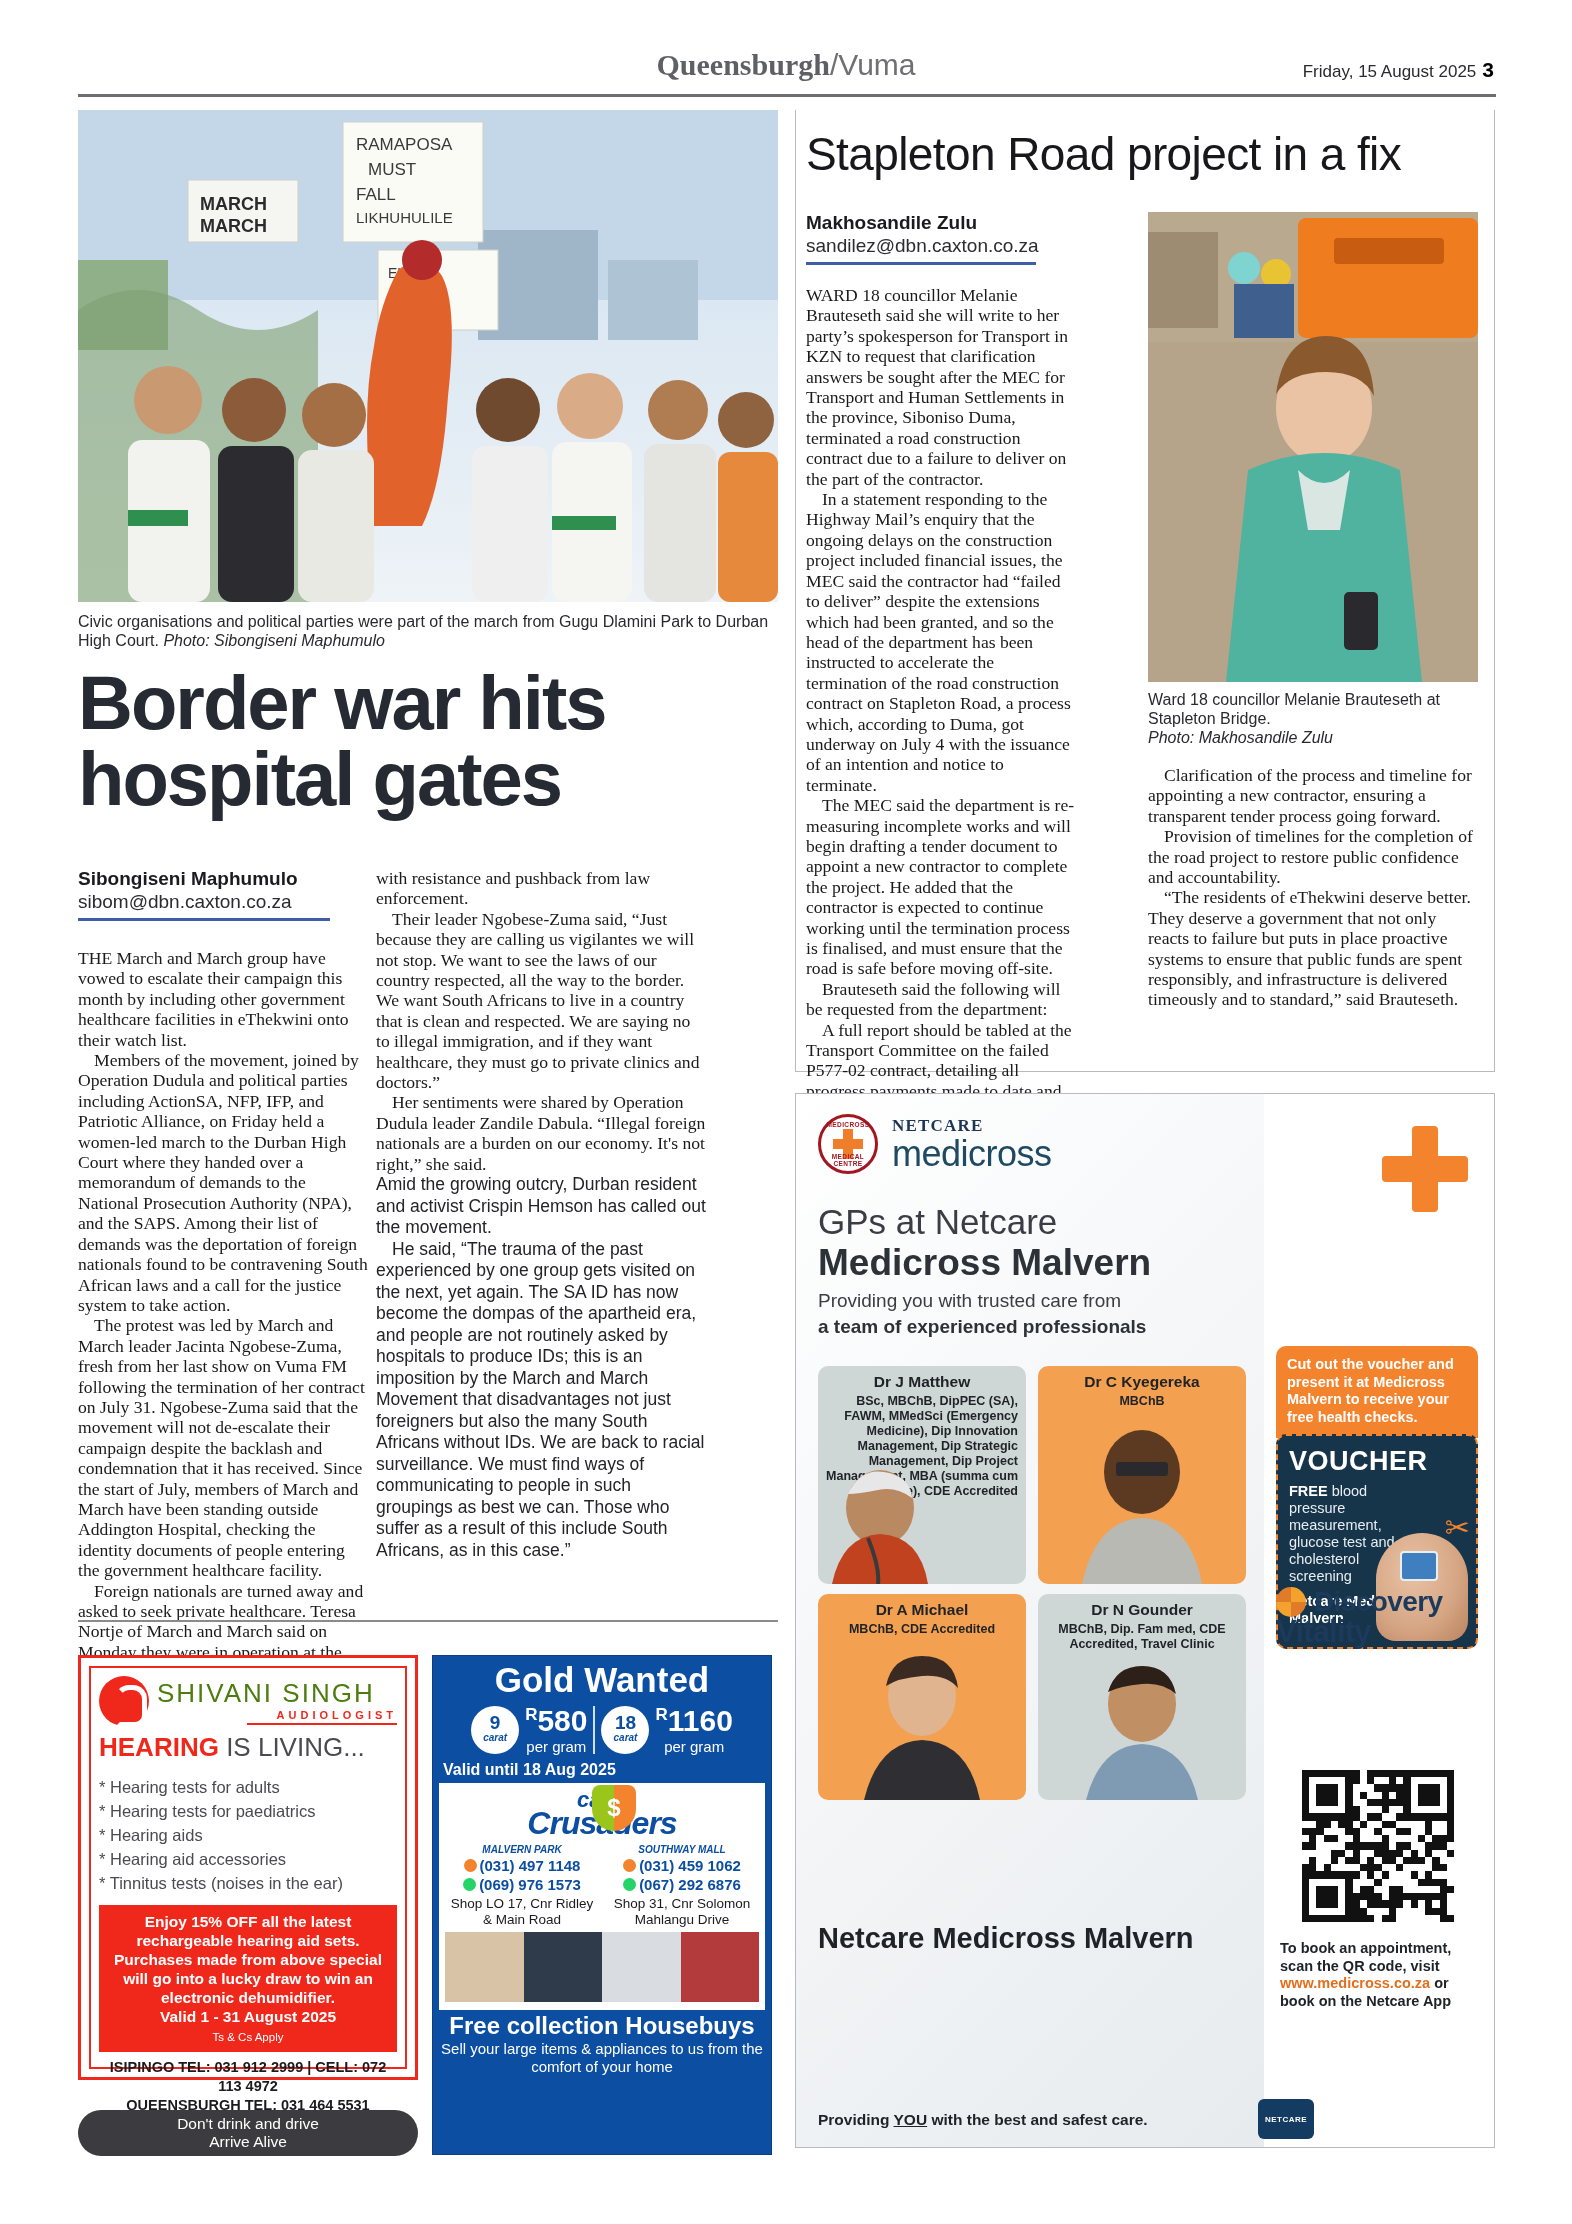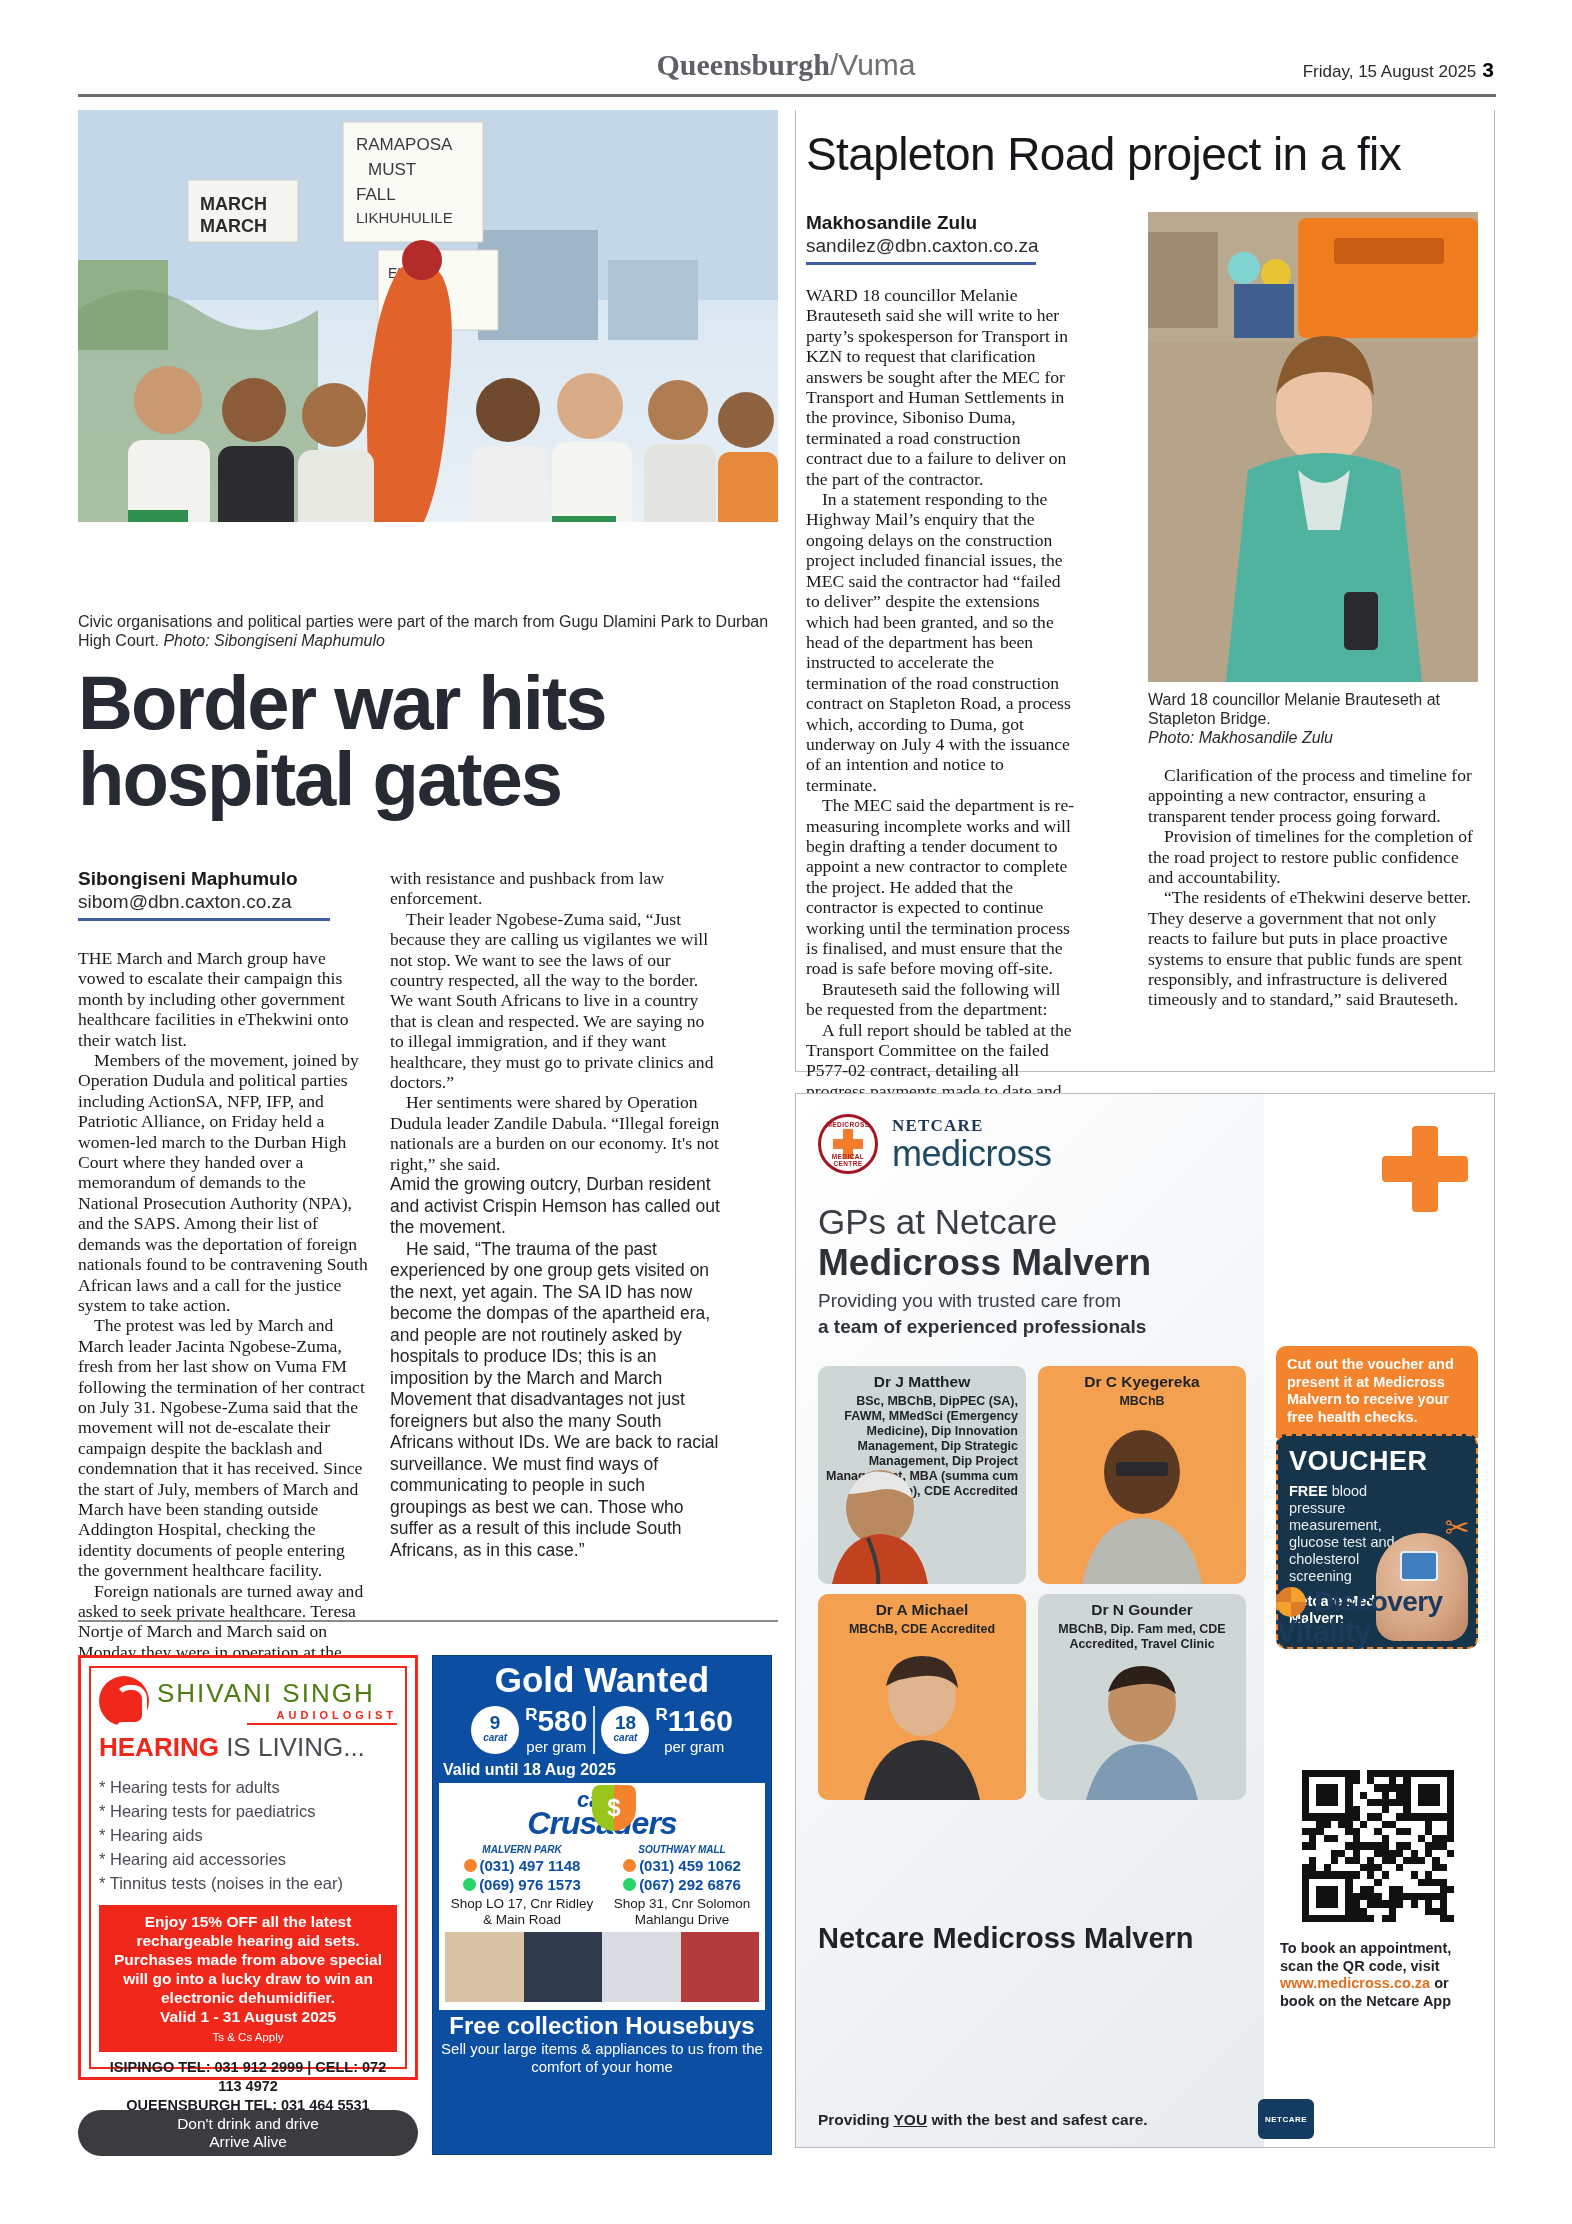"RAMAPOSA" .photo-main { height: 412px -> 492px }
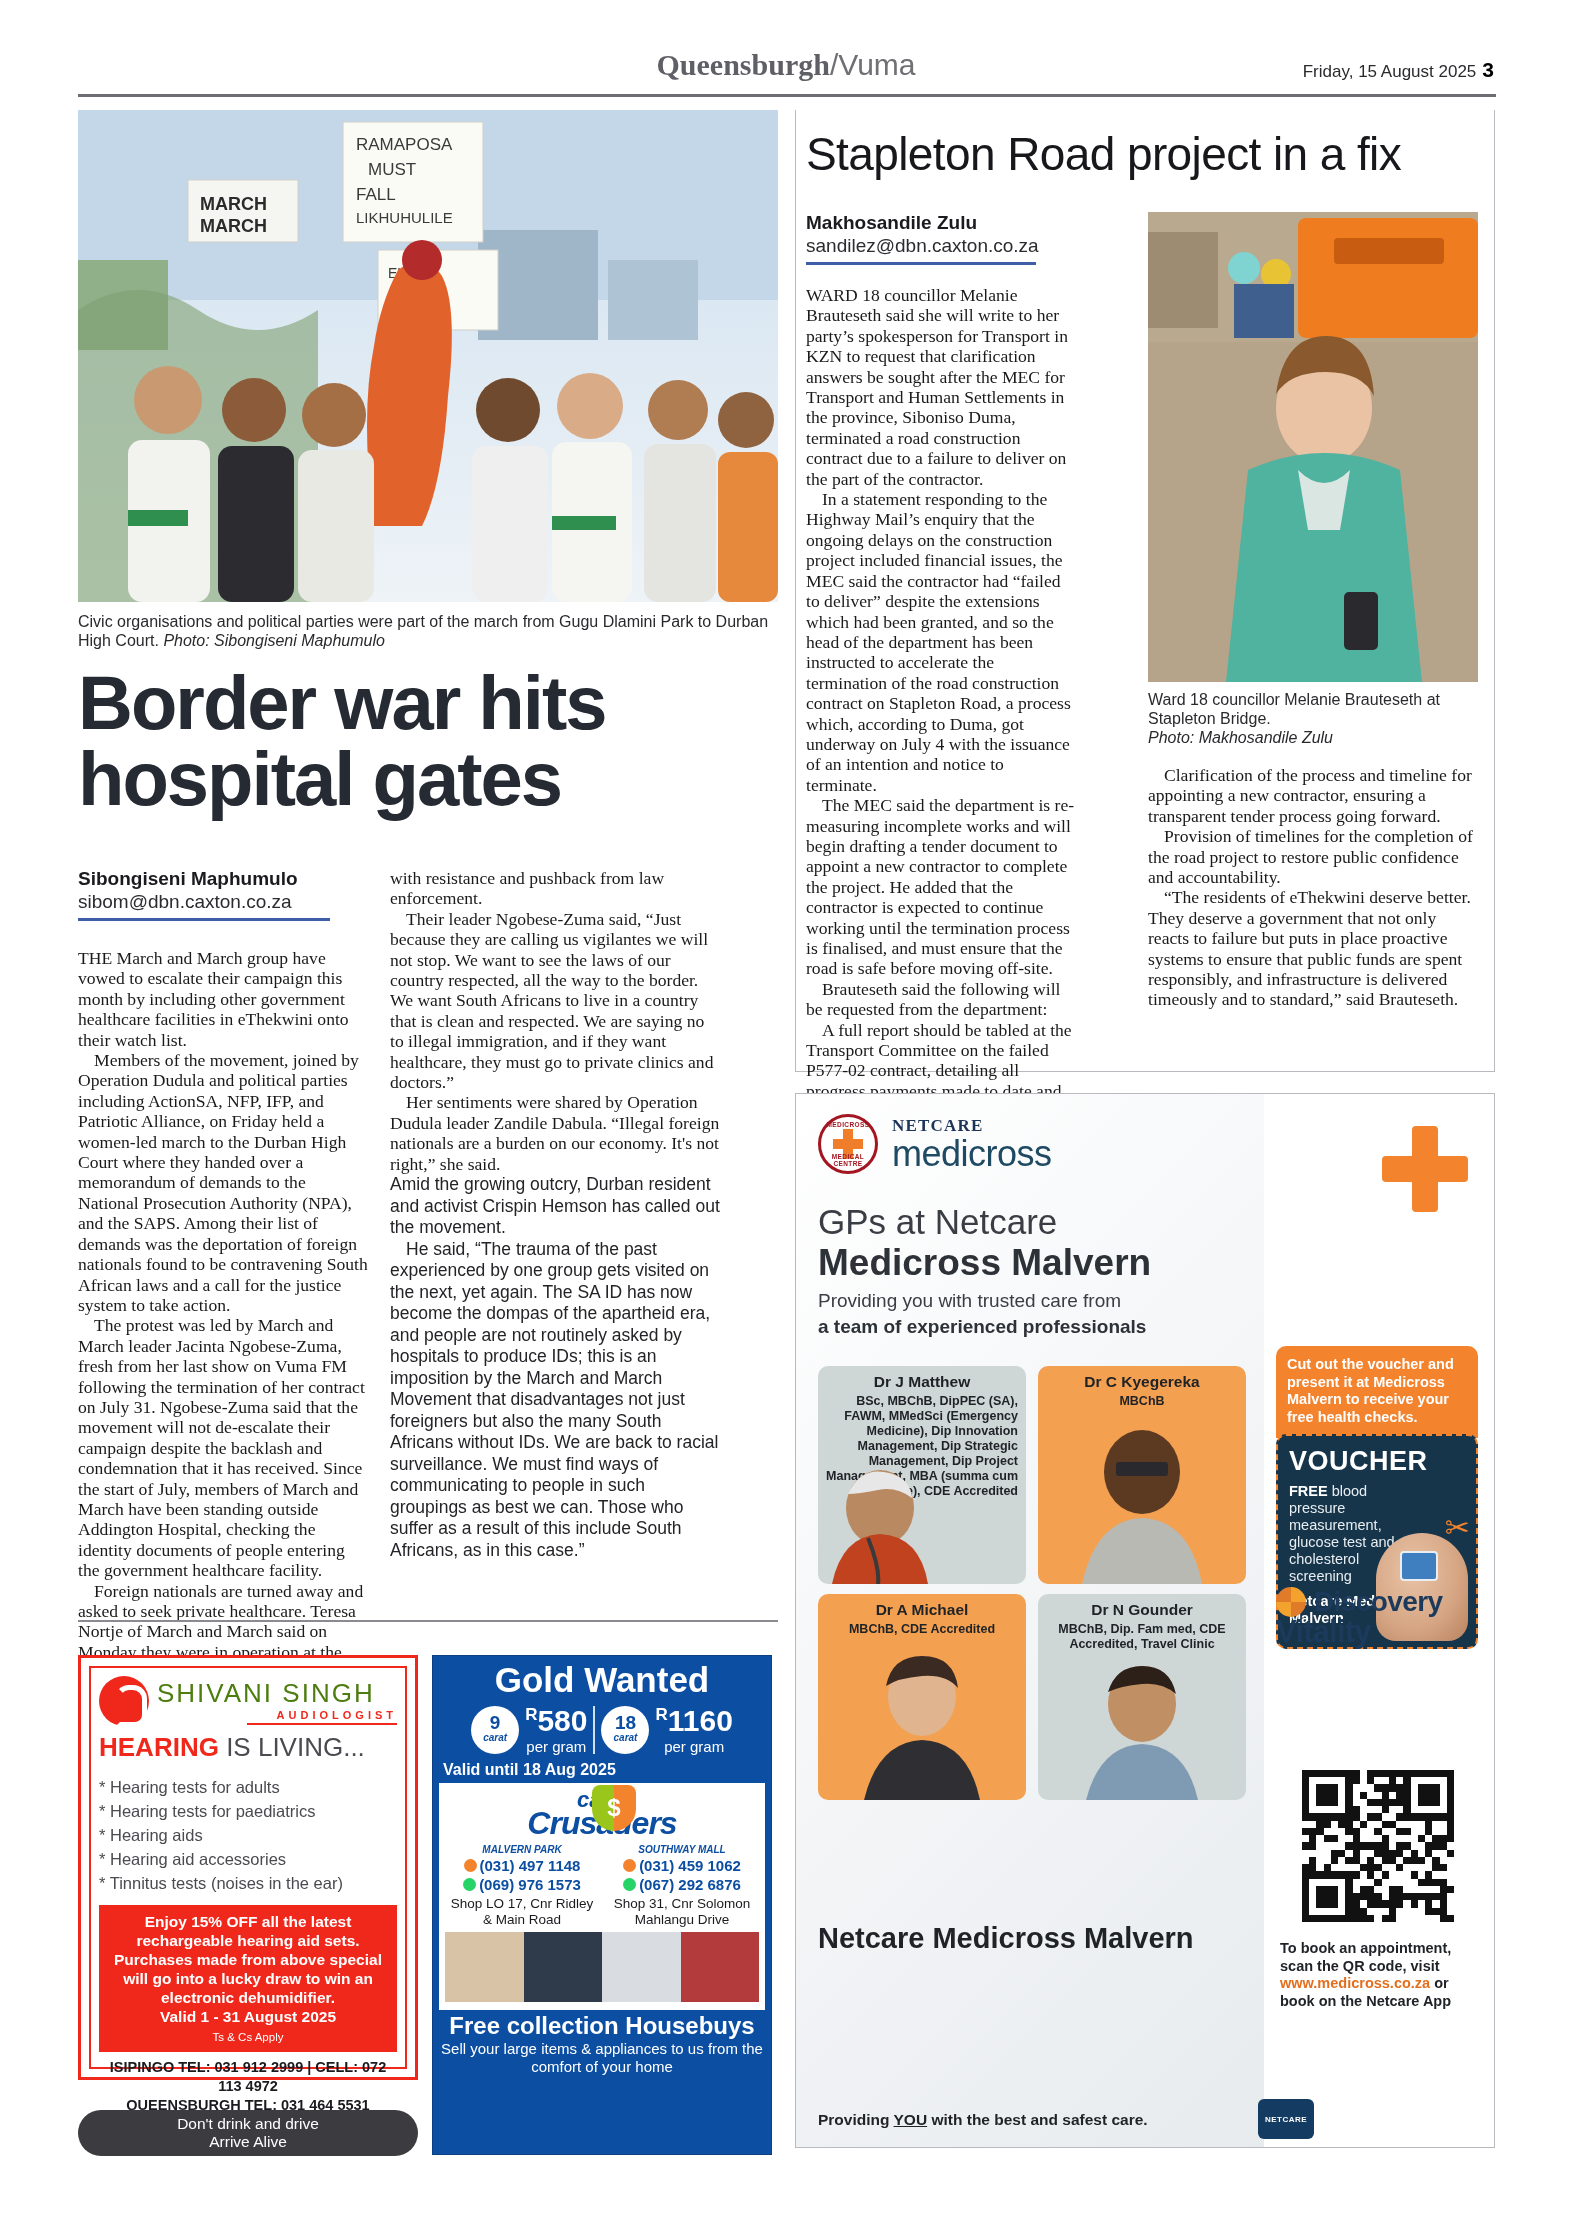"with resistance and pushback from" .col-l2 { left: 390px -> 376px }
